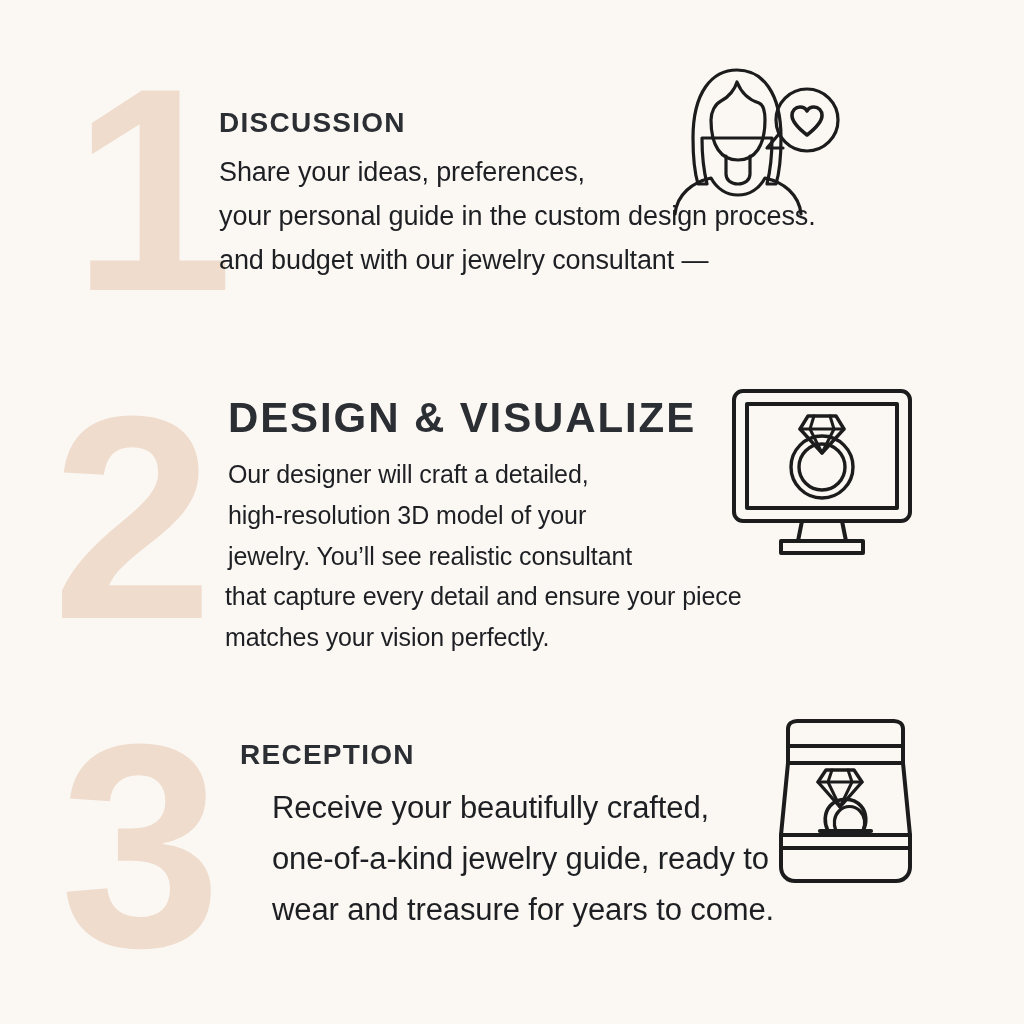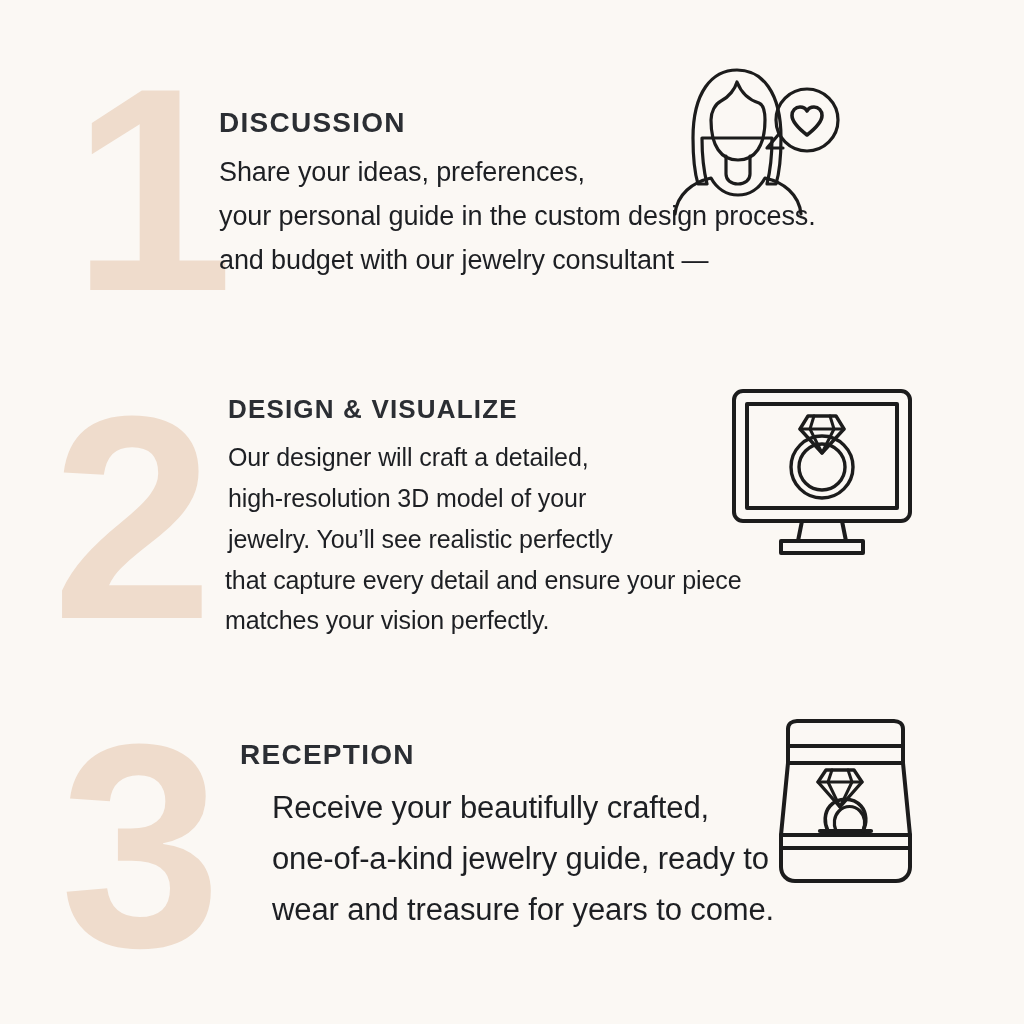"DESIGN & VISUALIZE" .step-2 .step-title { font-size: 26px -> 42px }
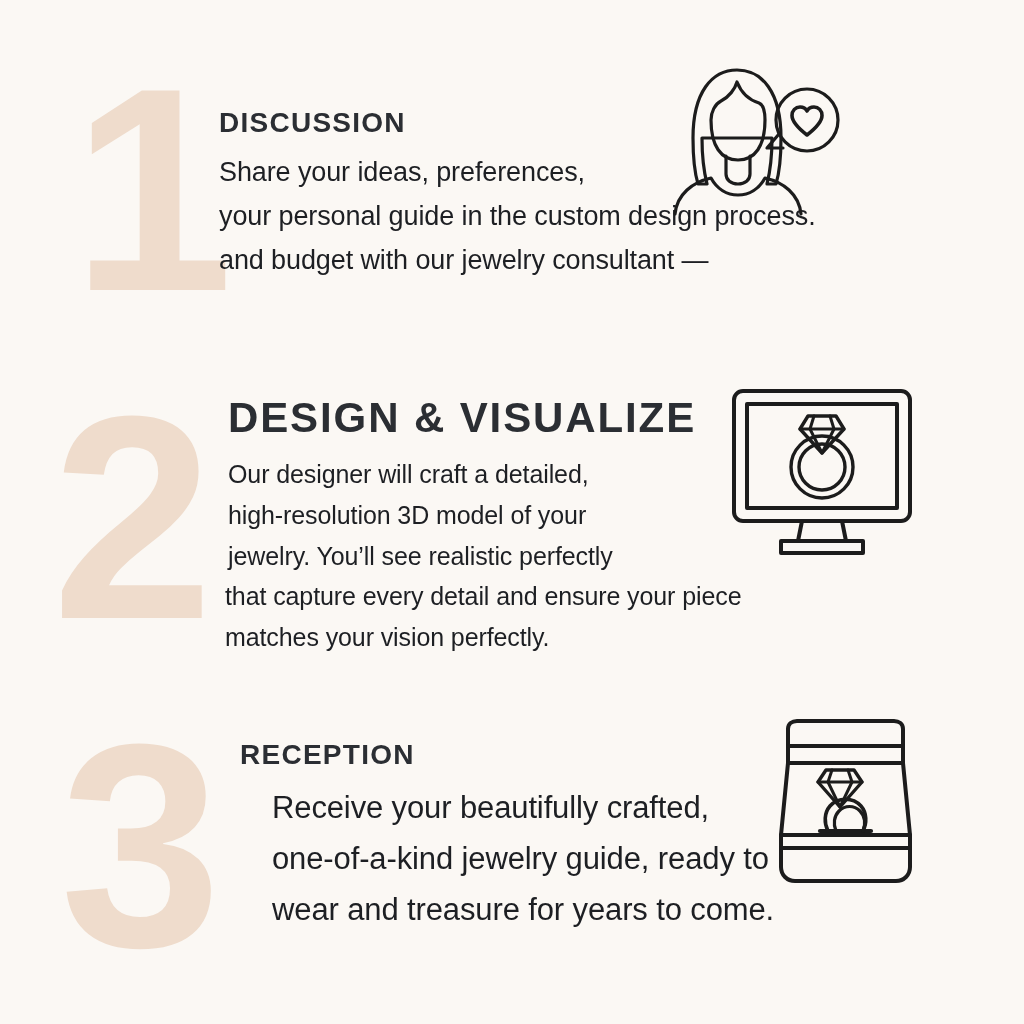"jewelry. You’ll see realistic perfectly" span.ln { text: perfectly -> consultant }
